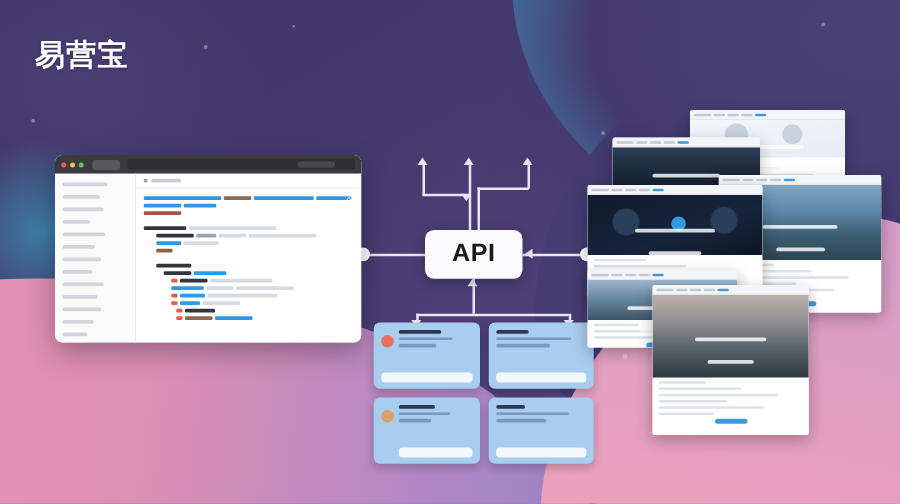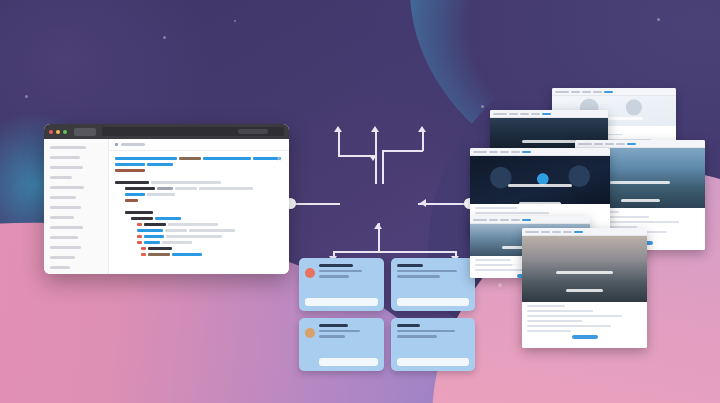"易营宝" div.logo { html: none -> <div>易营宝</div> }
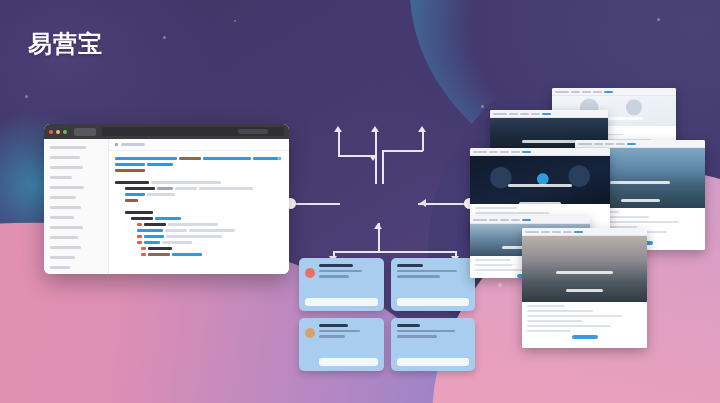"API" div.api { html: none -> <div>API</div> }
